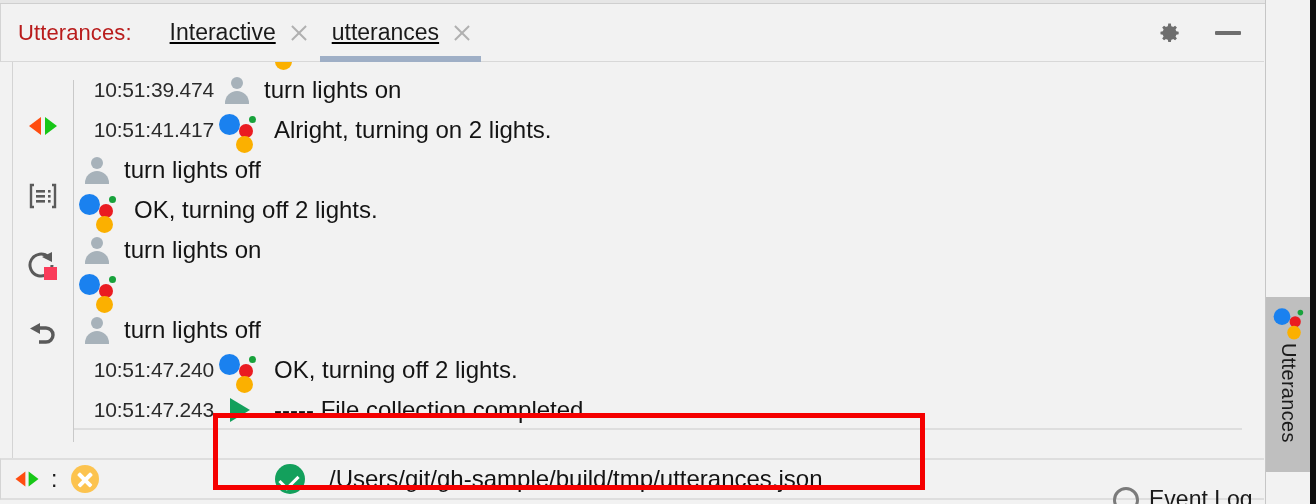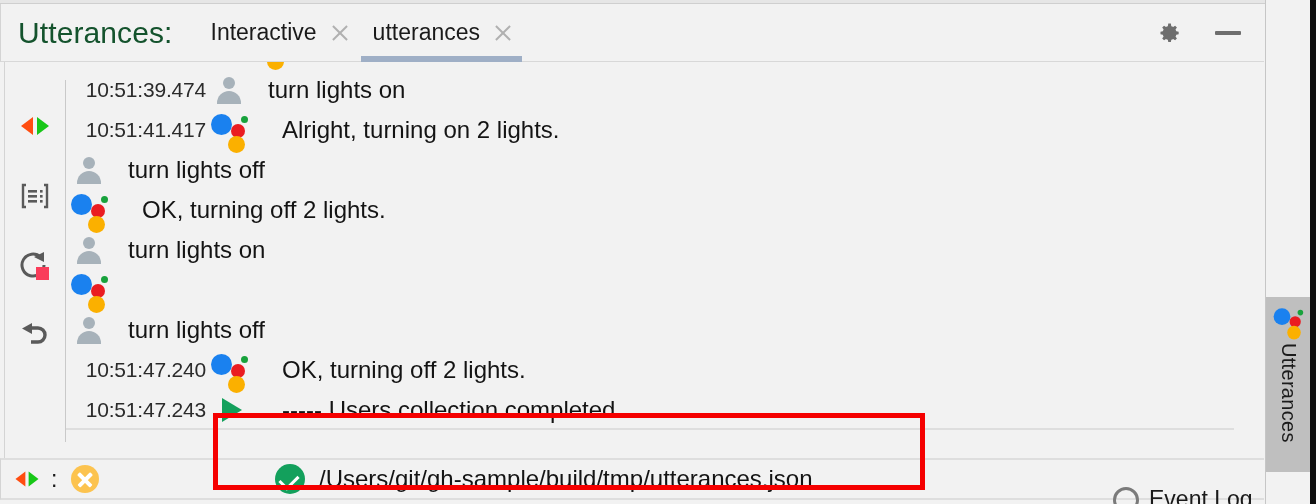"Utterances:" .hdr-title { color: #14532d -> #b91c1c; font-size: 30px -> 22px }
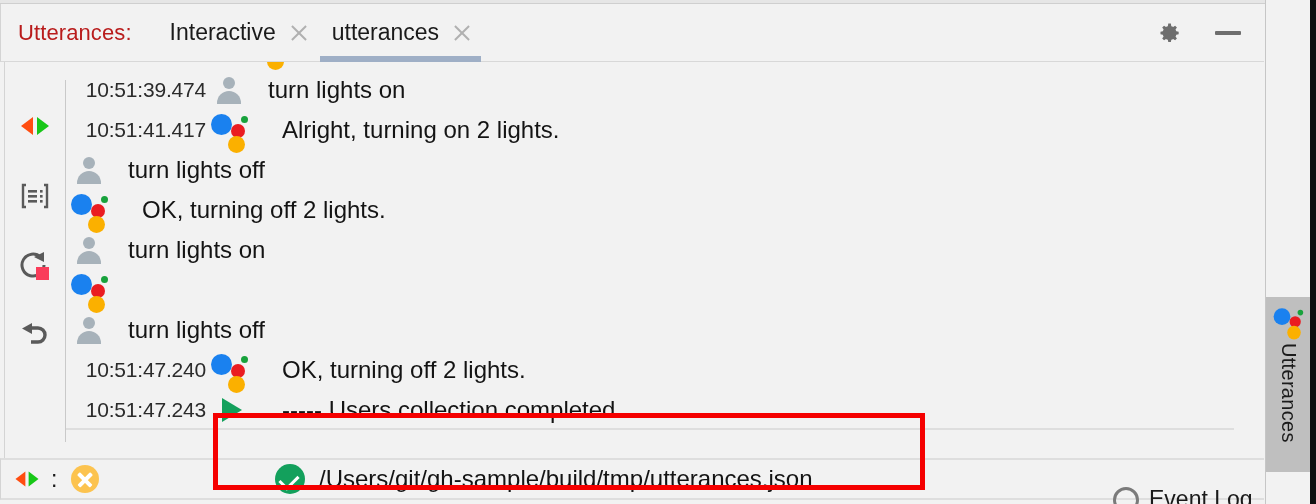"Interactive" .tab { text-decoration: none -> underline }
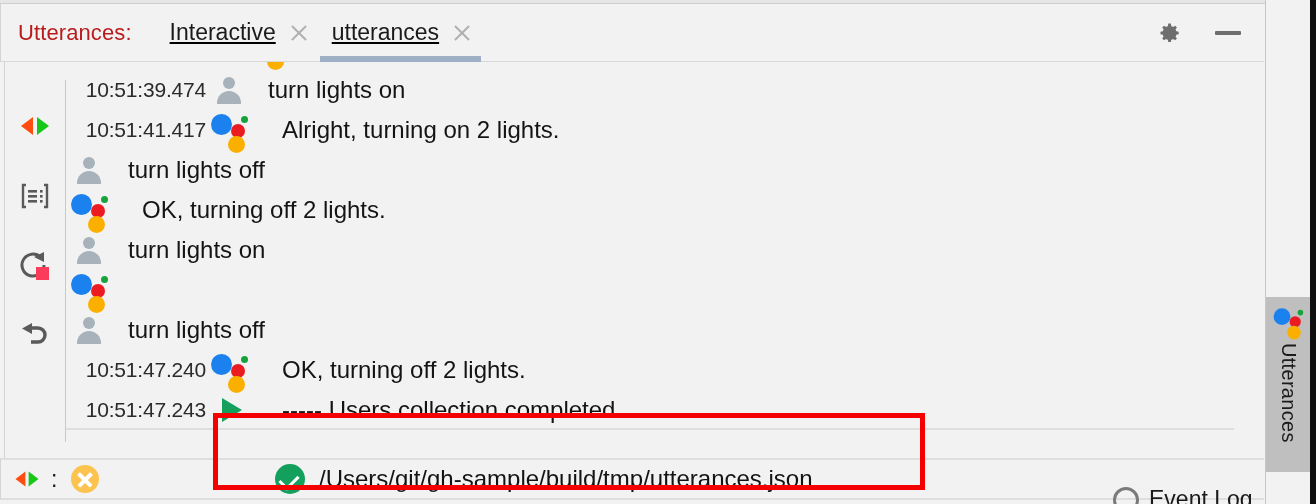"10:51:39.474" .body-area { left: 4px -> 12px }
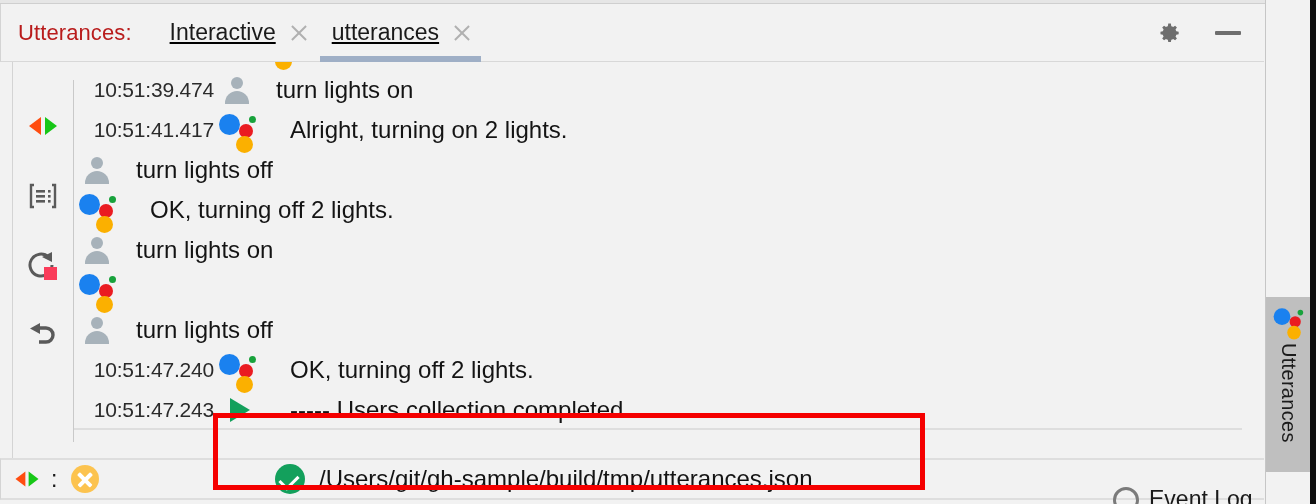"turn lights on" .msg.user { margin-left: 16px -> 4px }
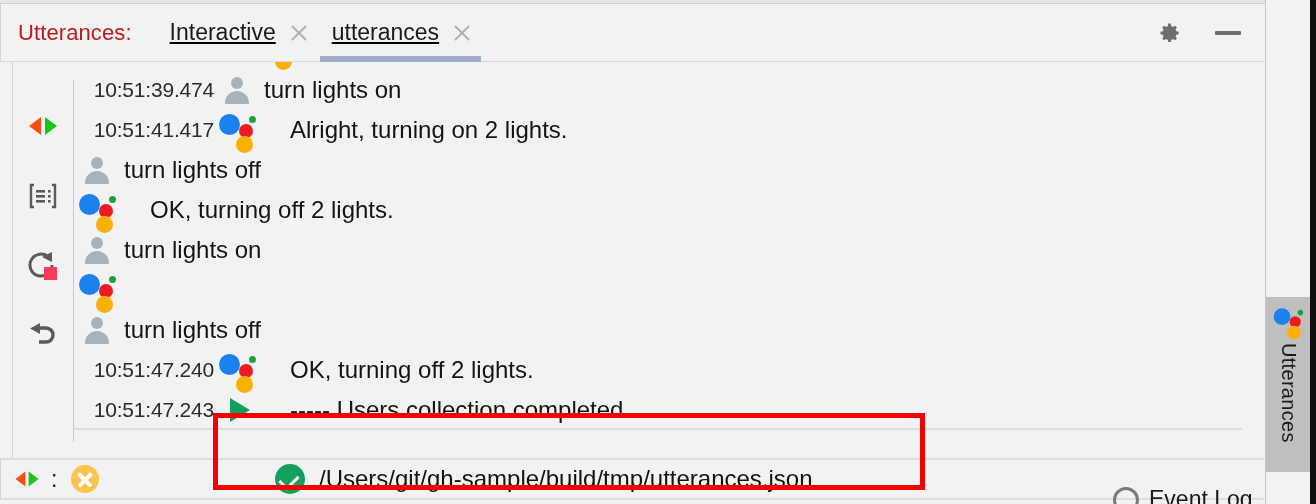"Alright, turning on 2 lights." .msg.assistant { margin-left: 30px -> 14px }
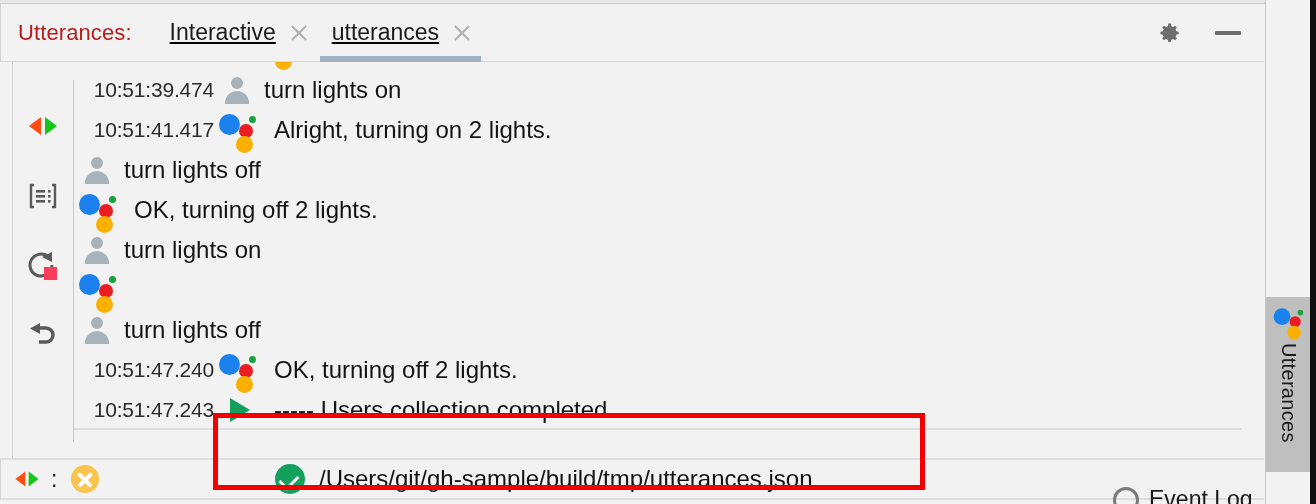"----- Users collection completed" span.msg { text: Users -> File }
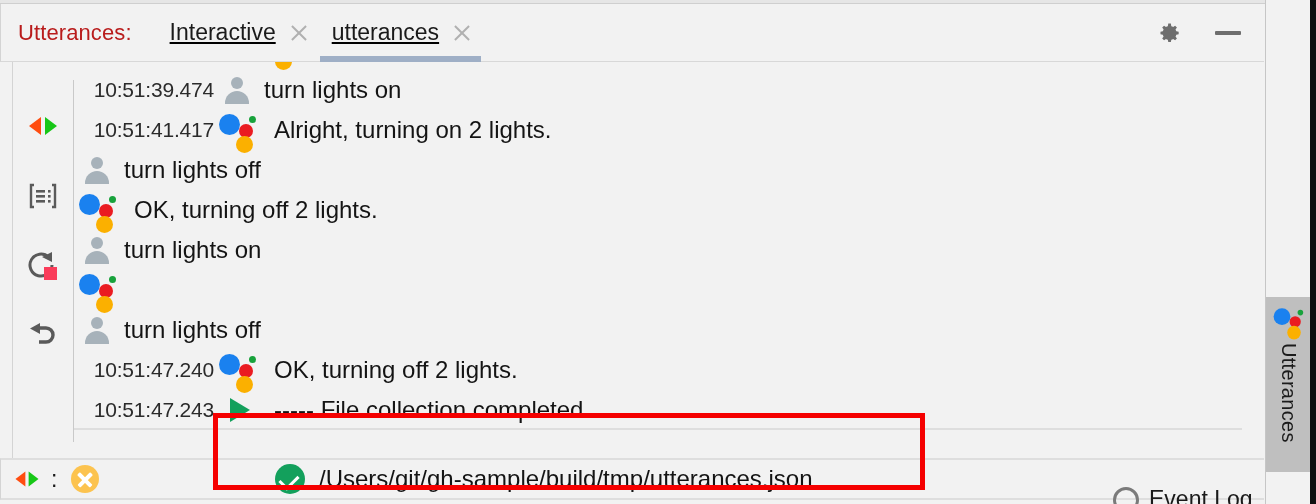"/Users/git/gh-sample/build/tmp/utterance" .sb-path { margin-left: 14px -> 24px }
